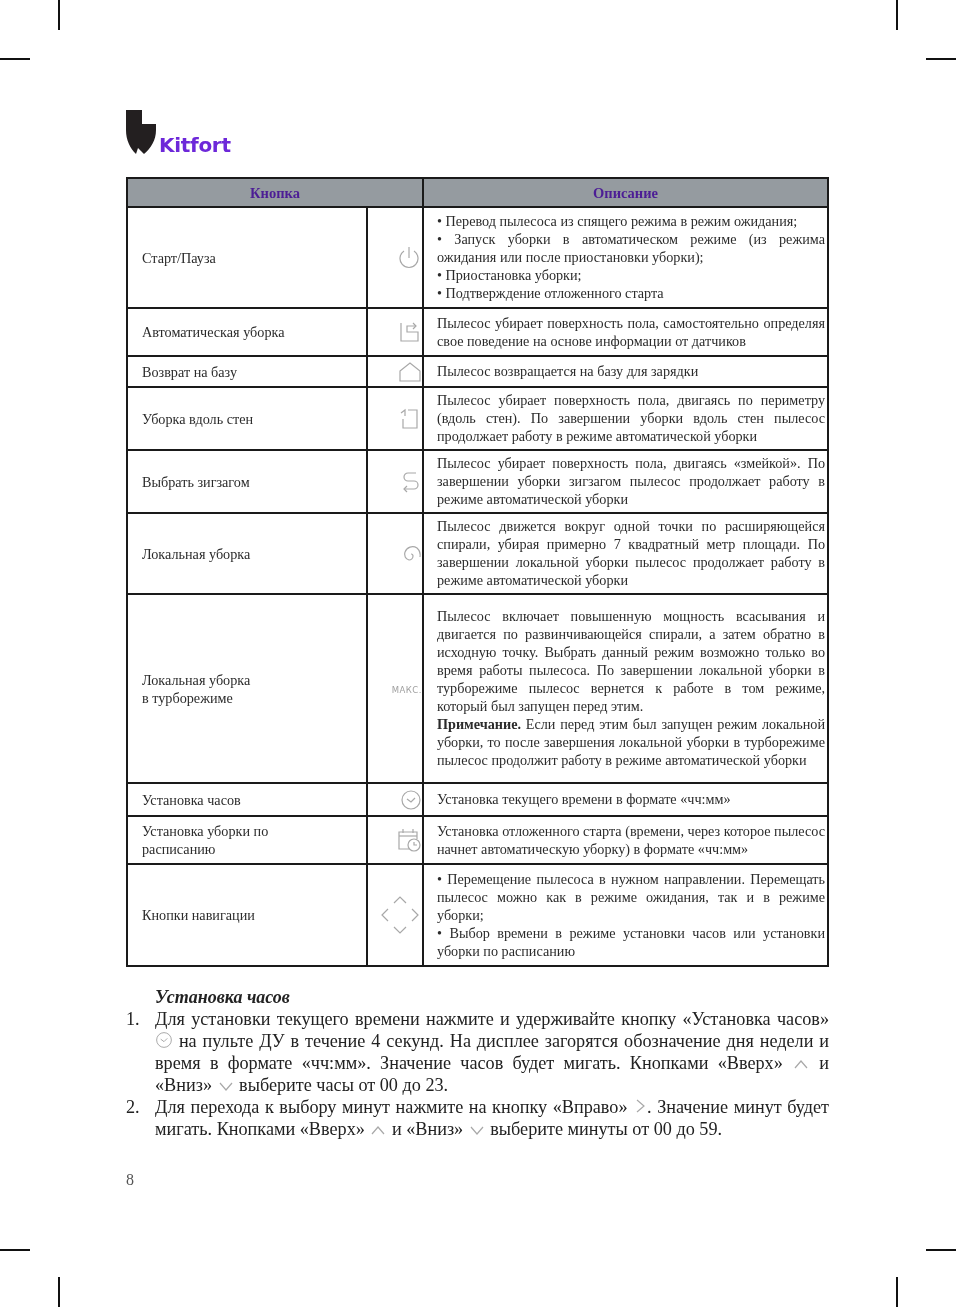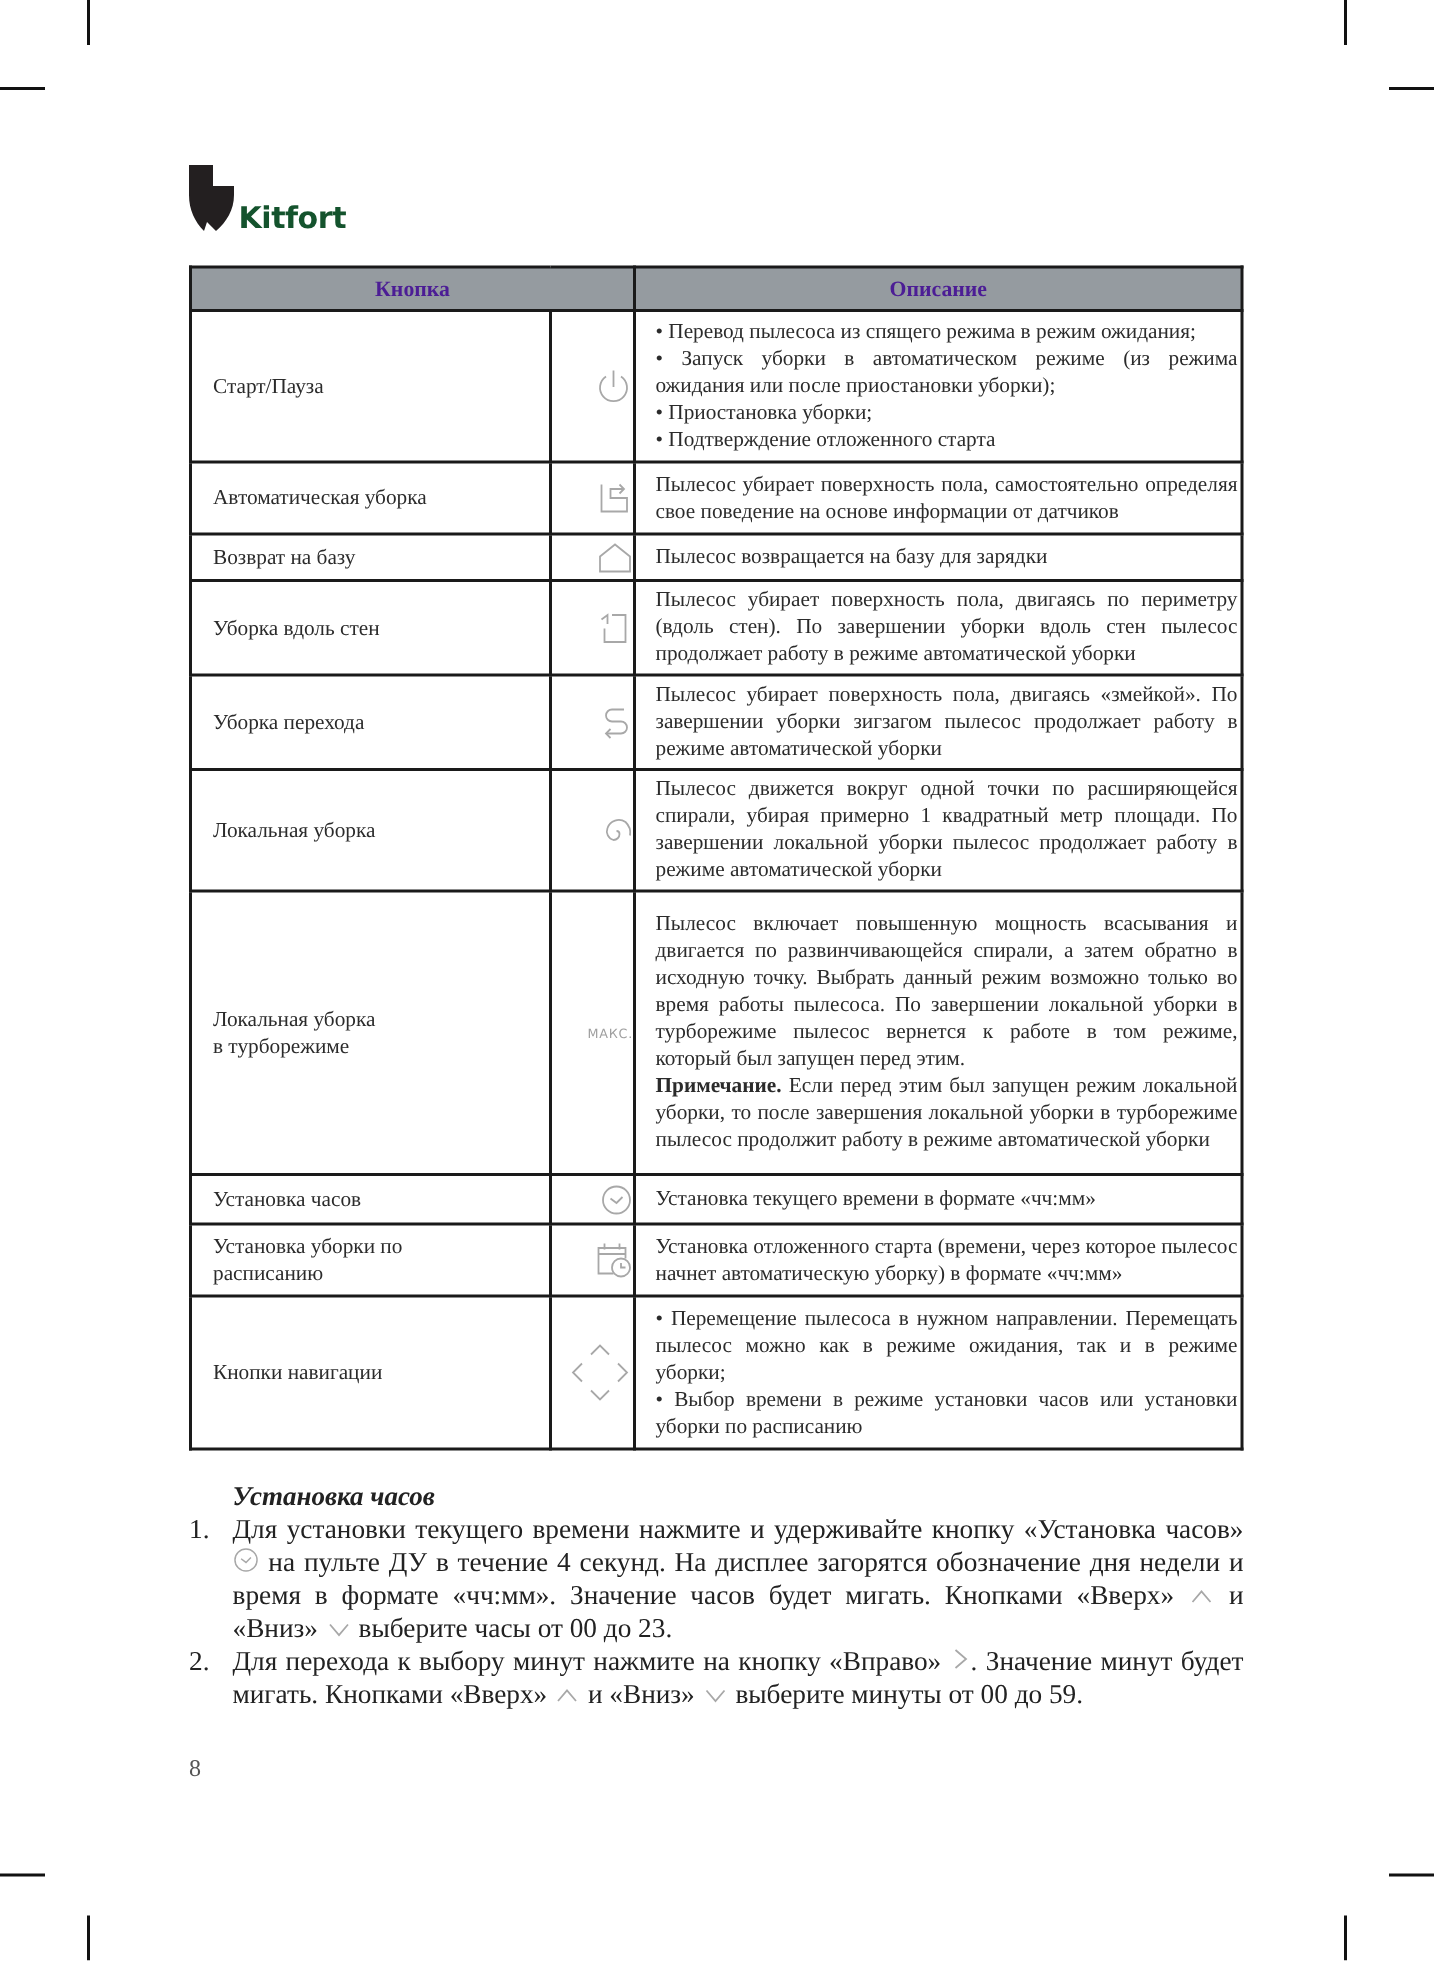"Kitfort" .logo-text { color: #14532d -> #6d28d9 }
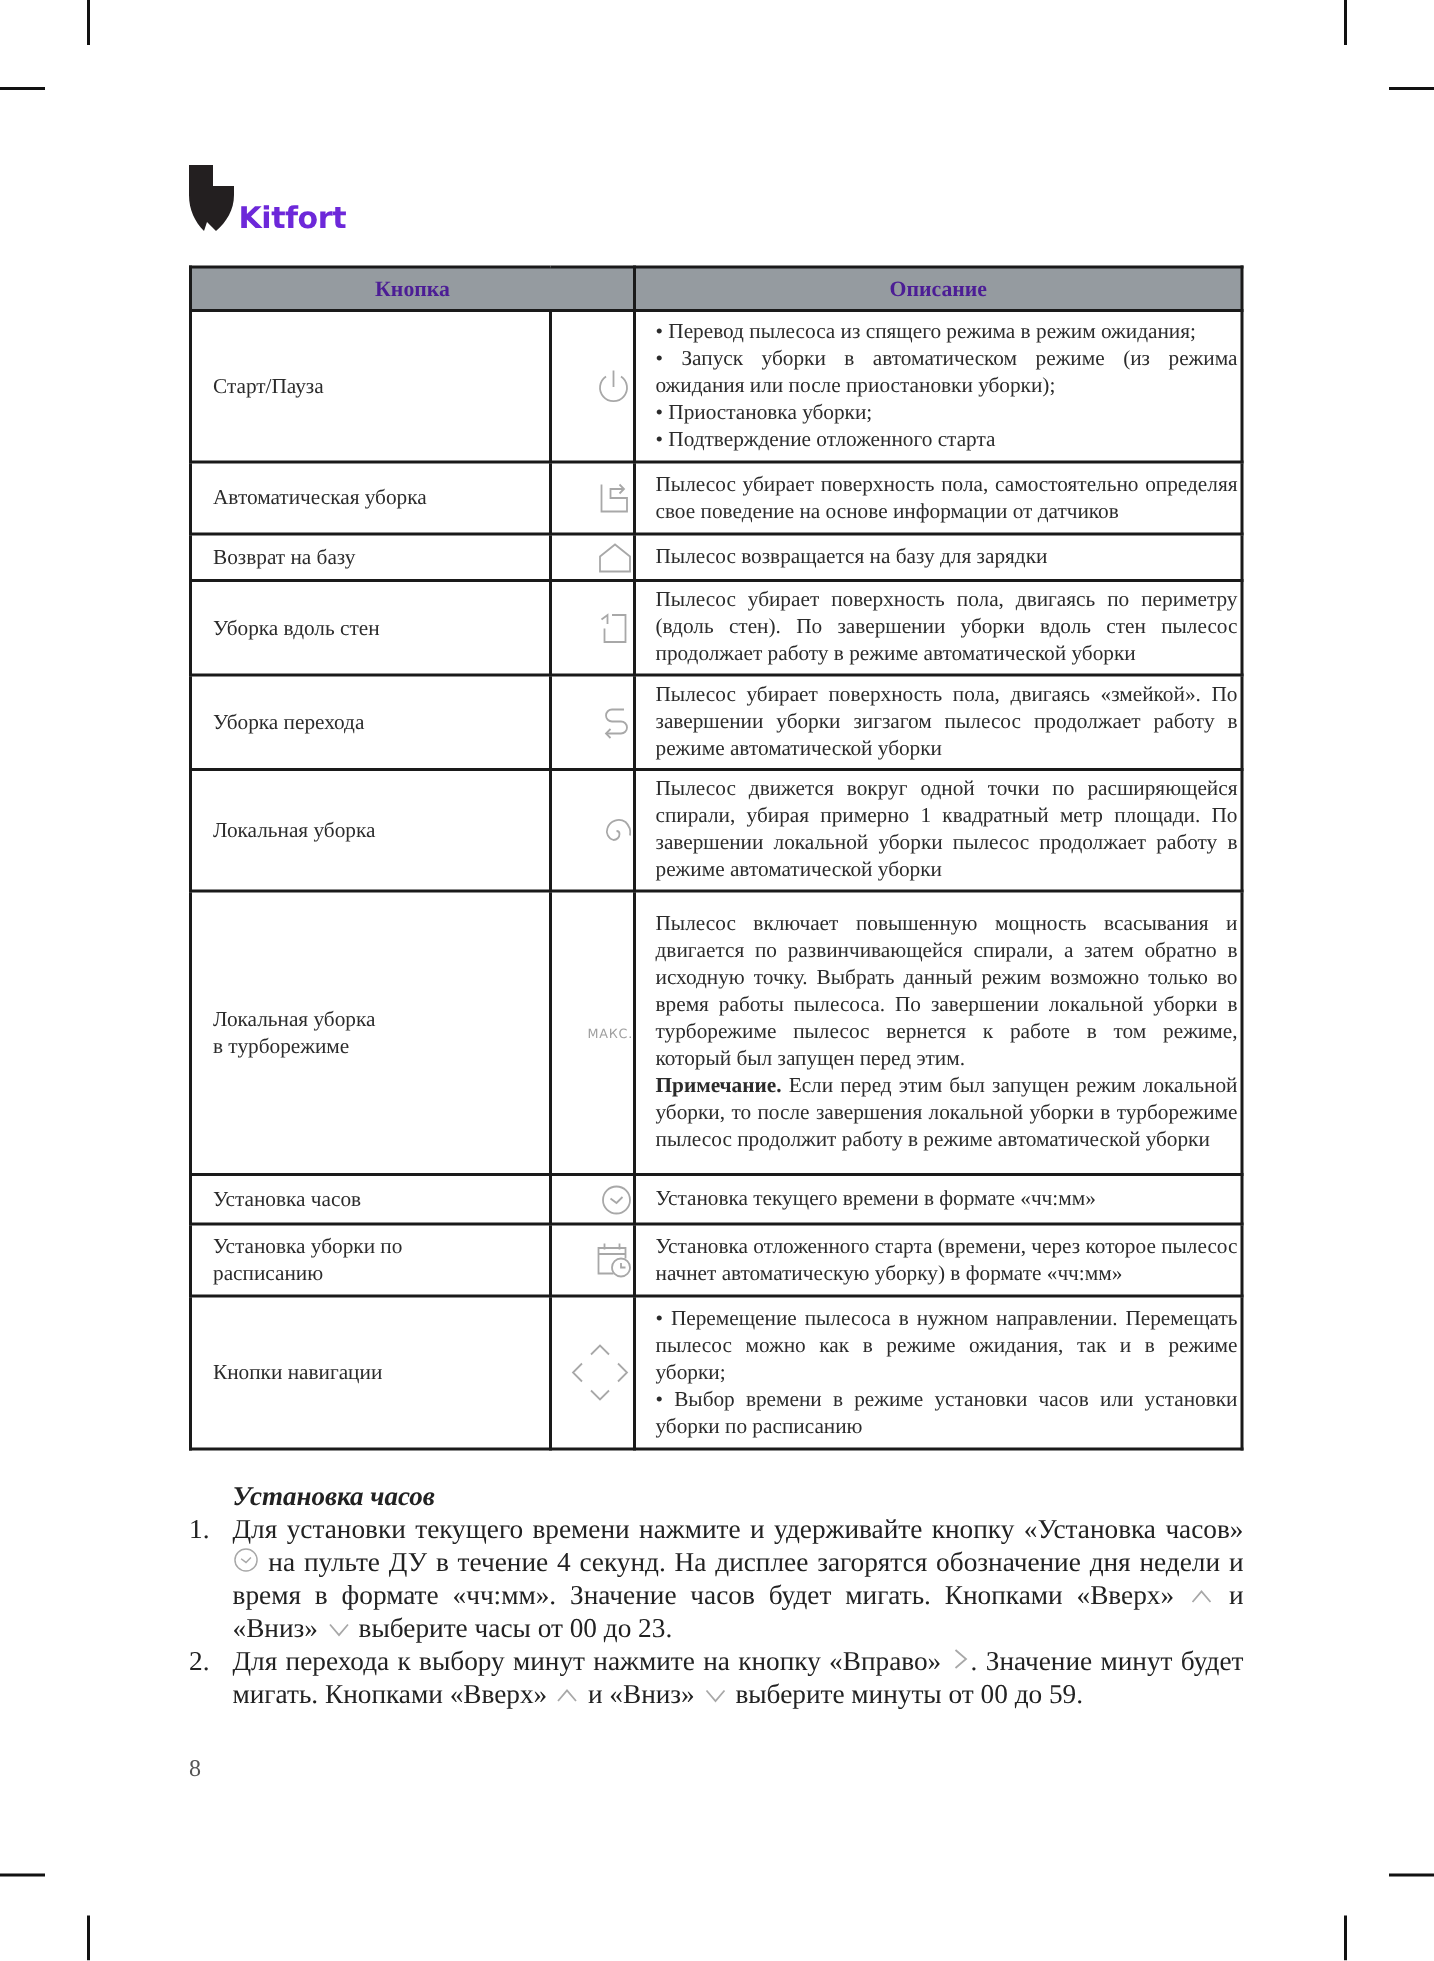"Уборка перехода" td.name { text: Уборка перехода -> Выбрать зигзагом }
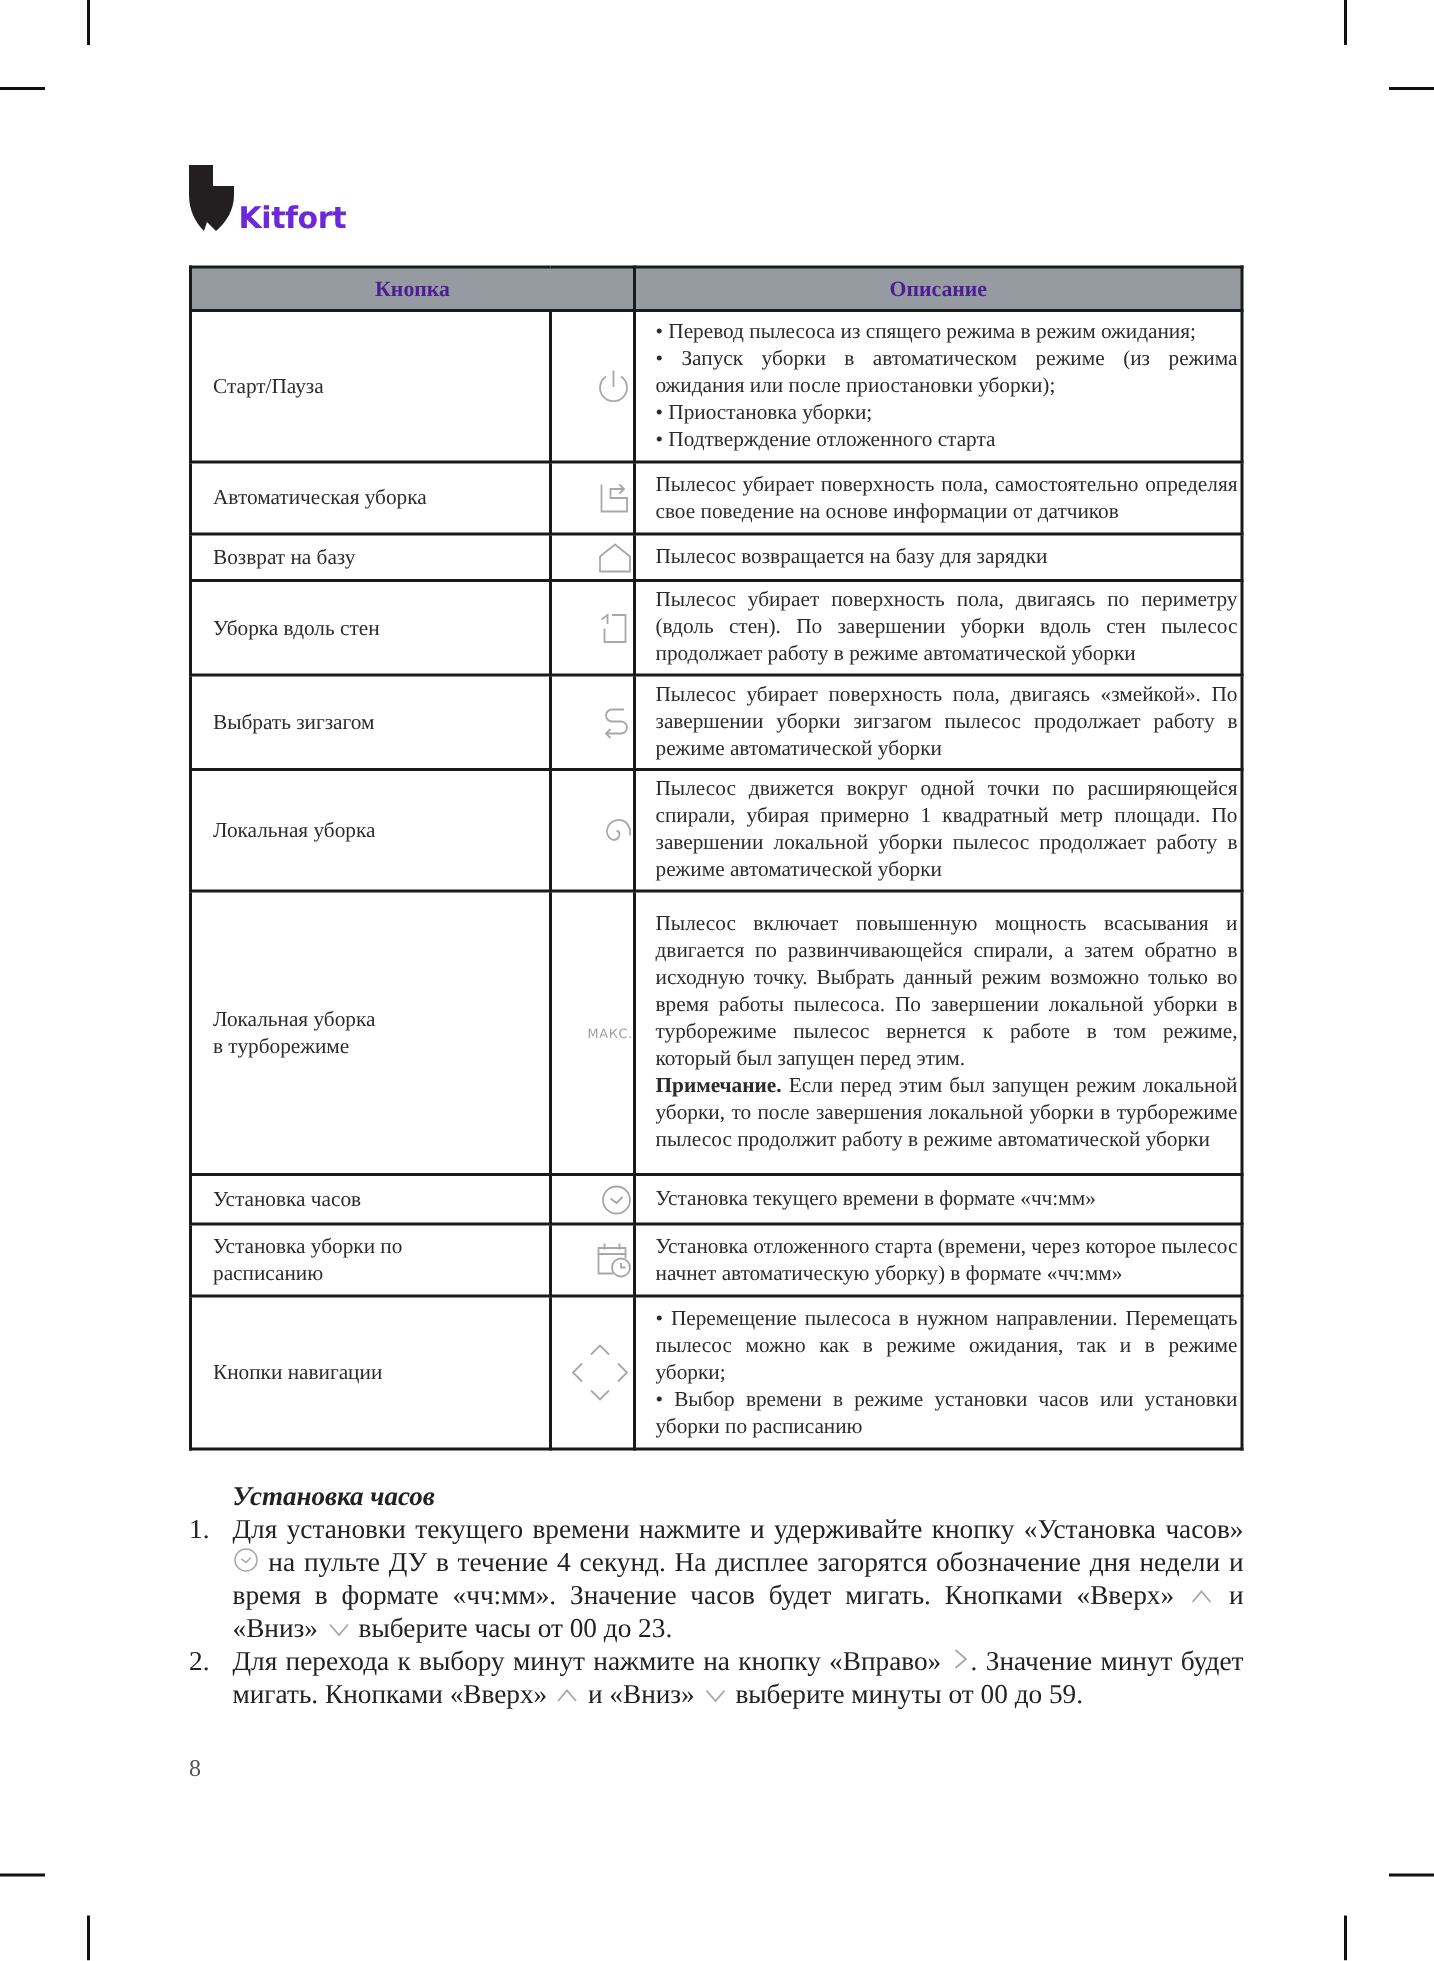"Пылесос движется вокруг одной точки" p { text: 1 -> 7 }
